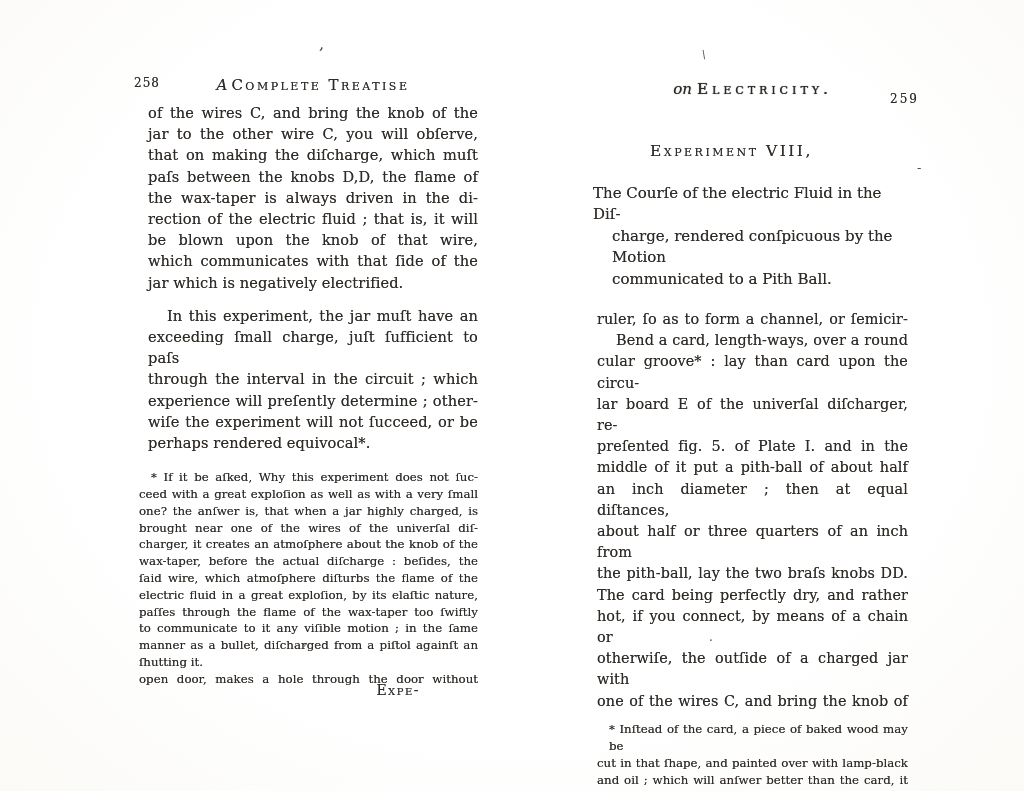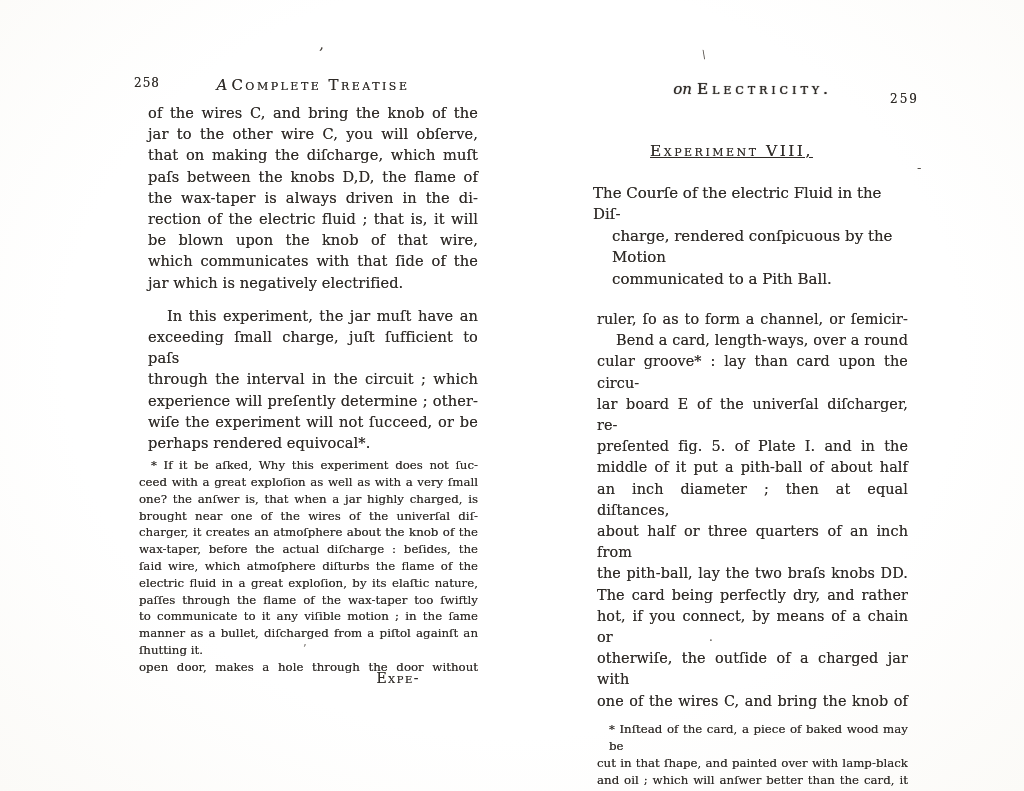"Experiment VIII," .exp-heading { text-decoration: underline -> none }
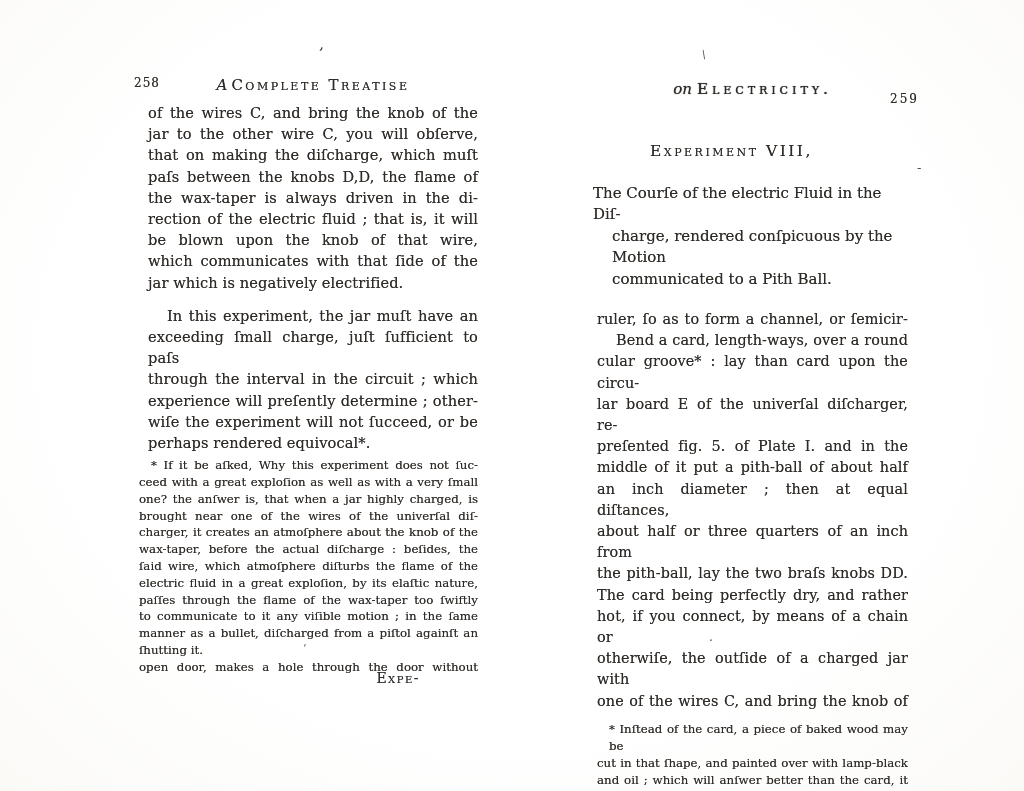"* If it be aſked," .footnote { margin-top: 4px -> 16px }
